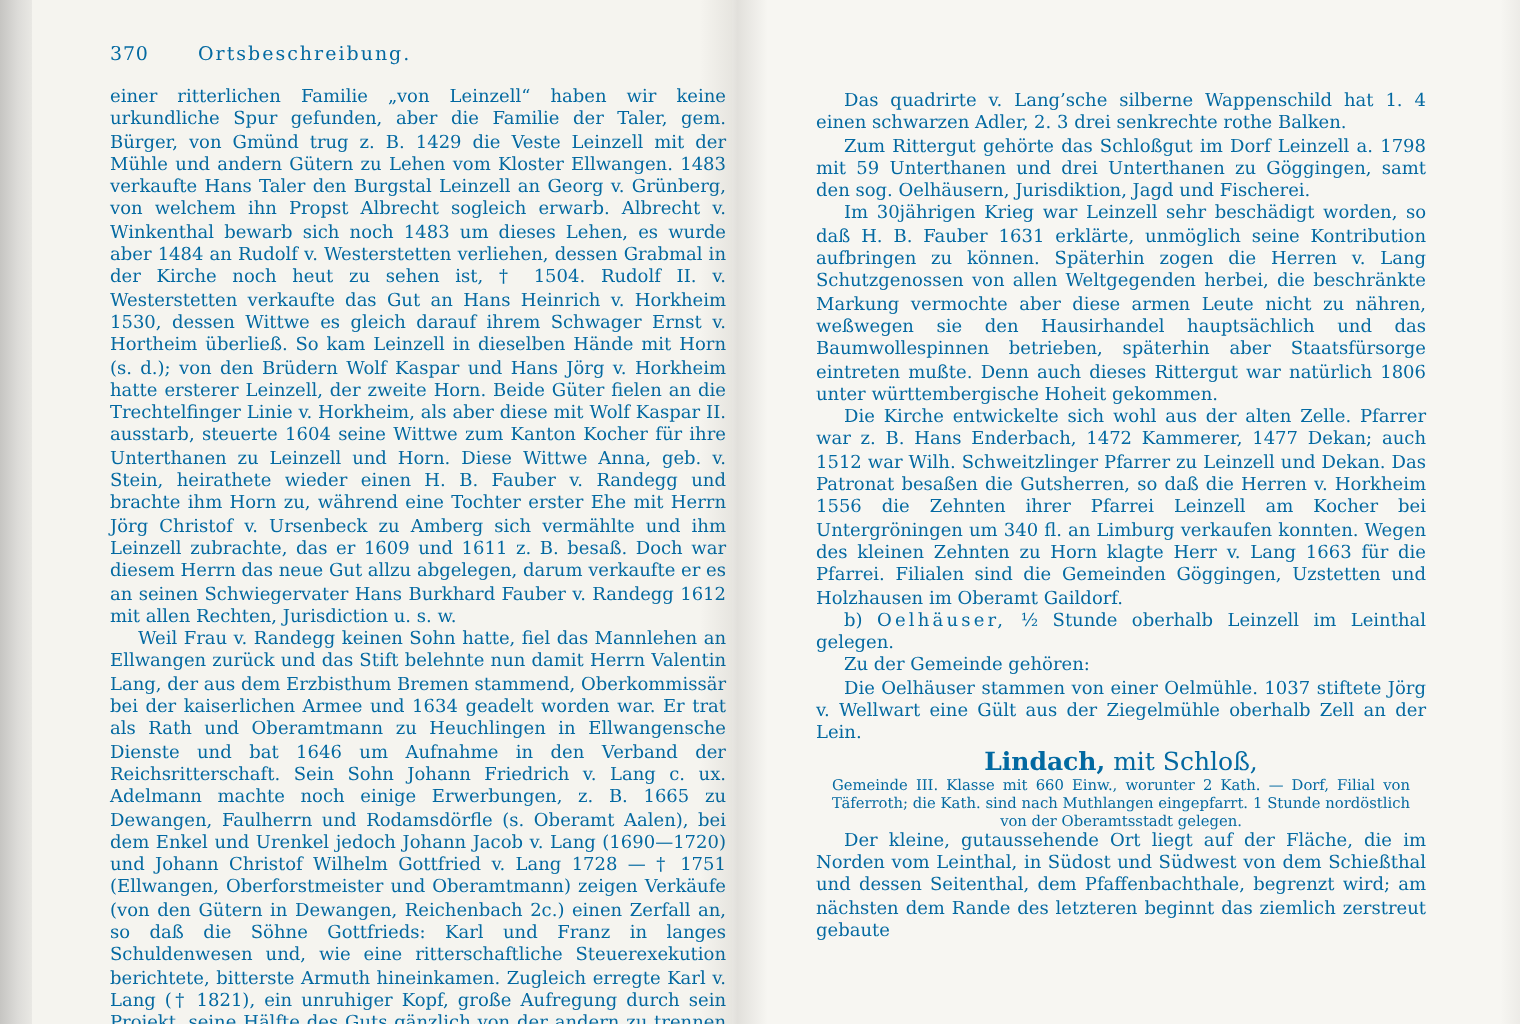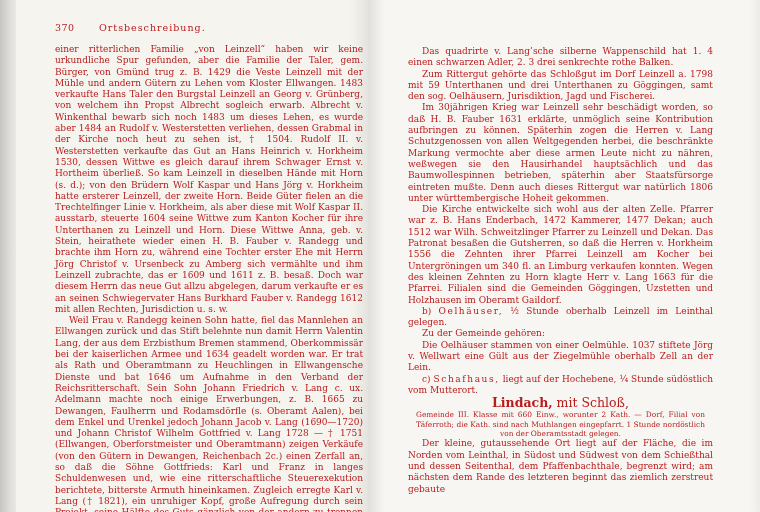"370" .scan { color: #b91c1c -> #0369a1 }
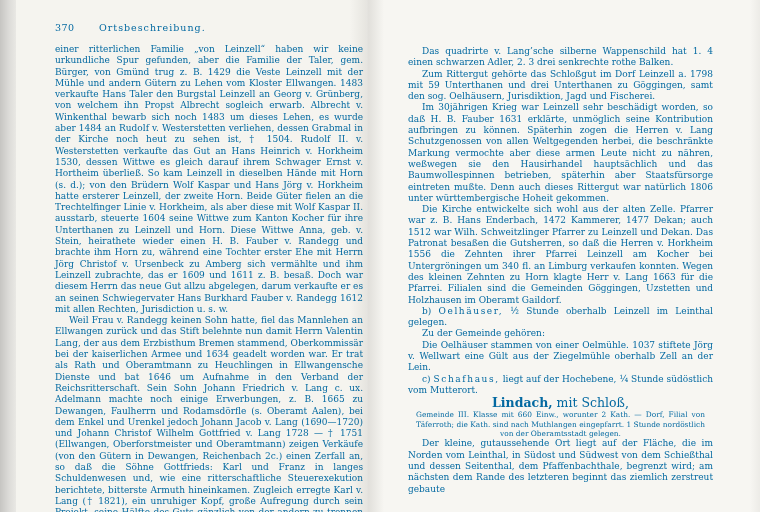"c) Schafhaus, liegt auf der" p { html: <p><span>c)</span> <span>Schafhaus,</span> <span>liegt auf der Hochebene, ¼ Stunde südöstlich vom Mutterort.</span></p> -> none }
